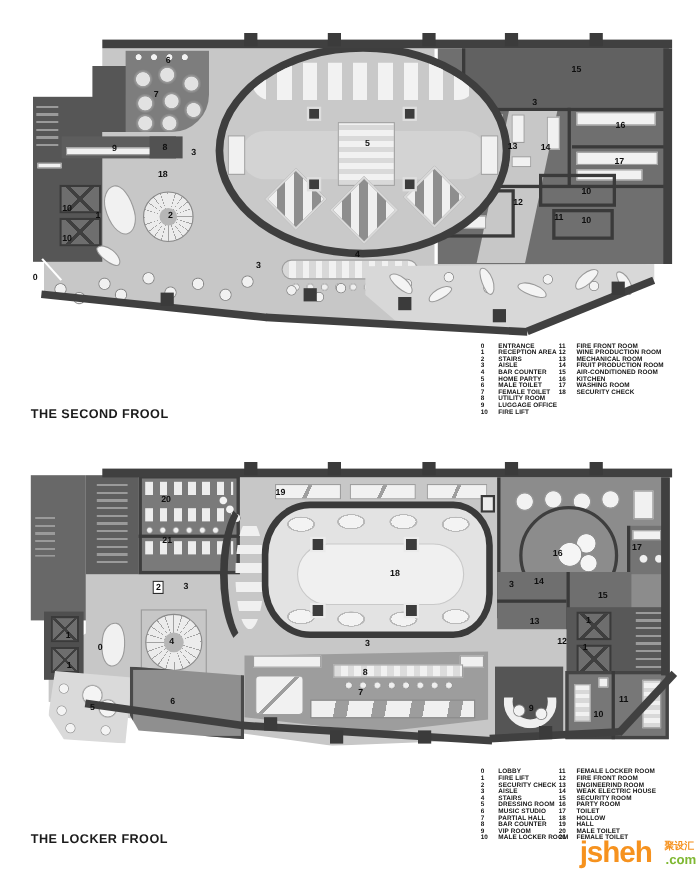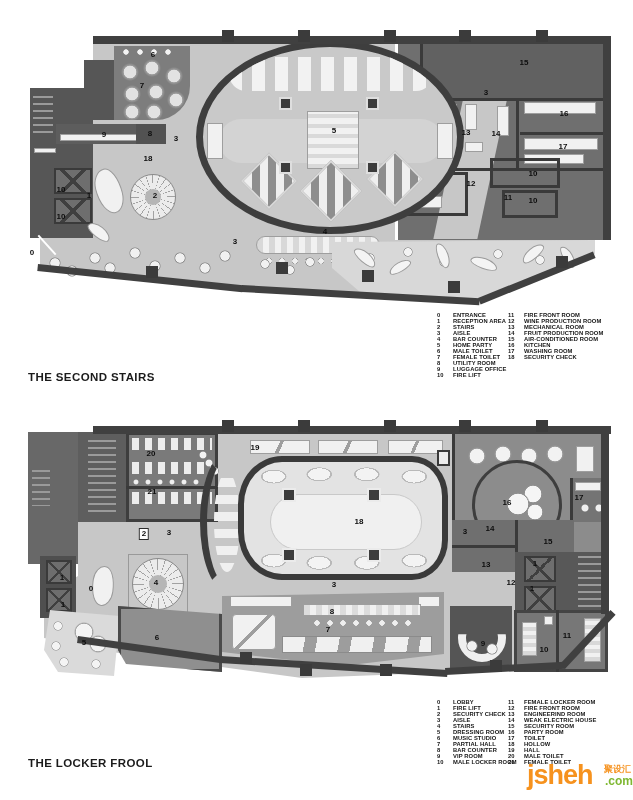"THE SECOND STAIRS" div.ptitle { text: STAIRS -> FROOL }
